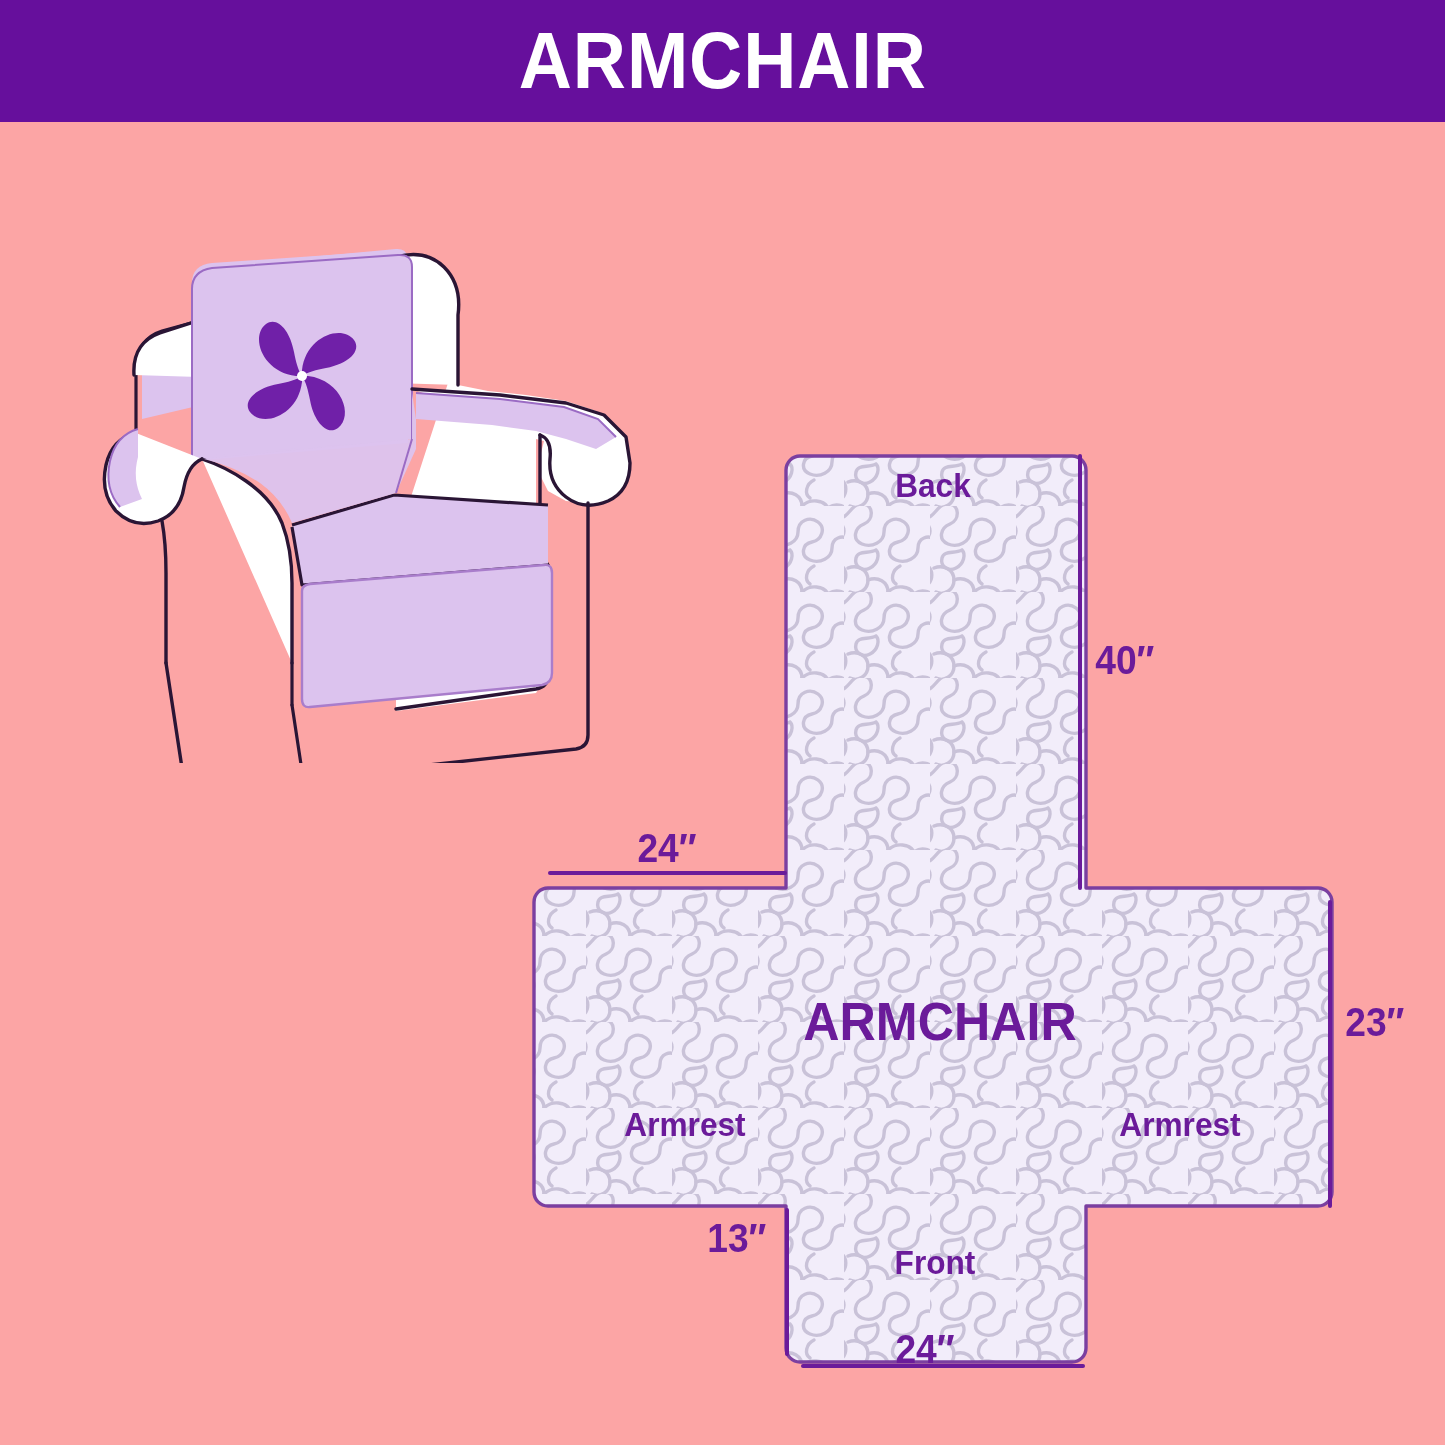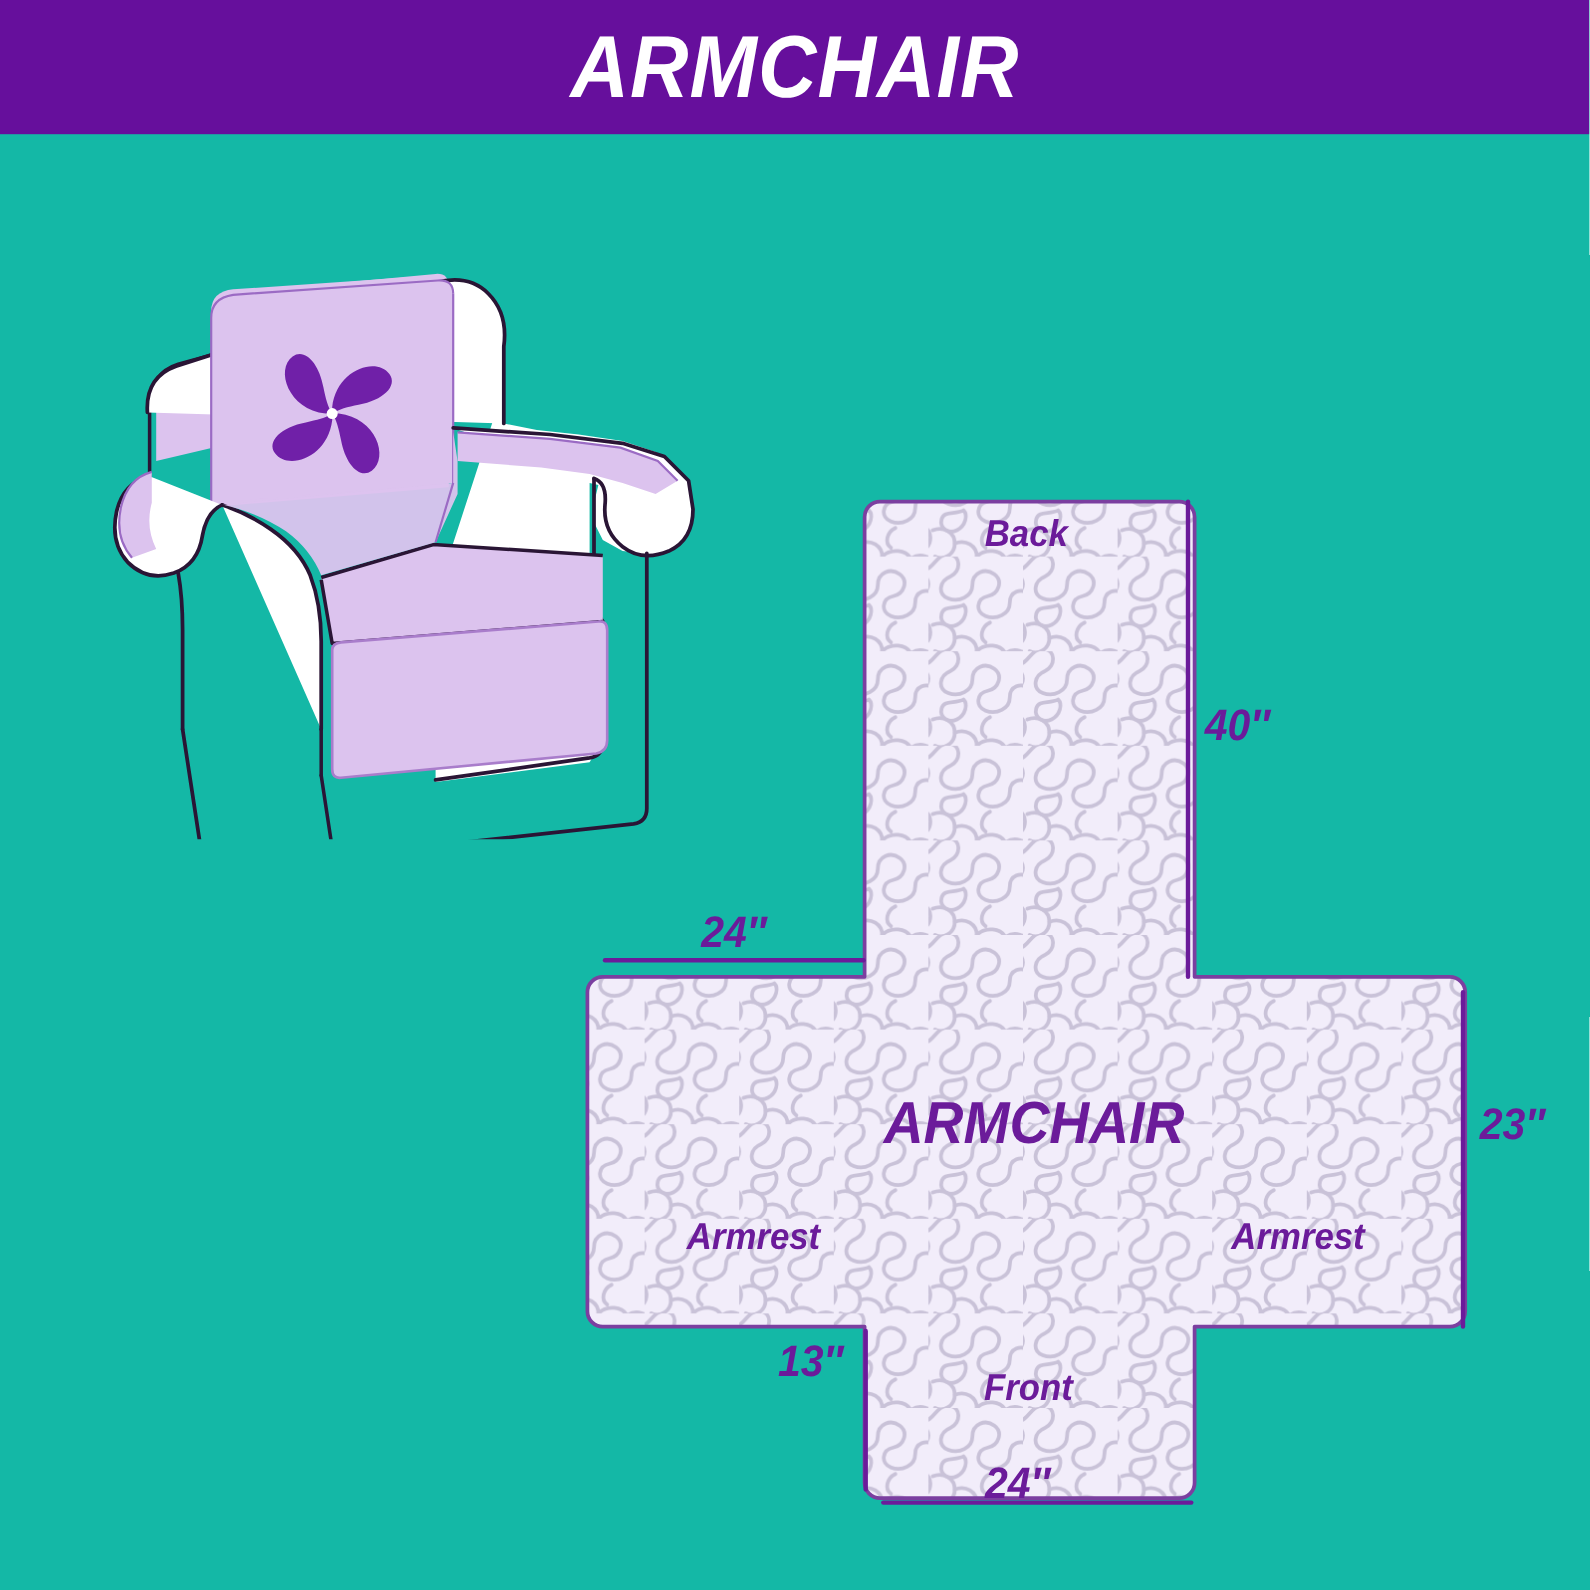"ARMCHAIR" #page { background: #14b8a6 -> #fca5a5; font-style: italic -> none }
